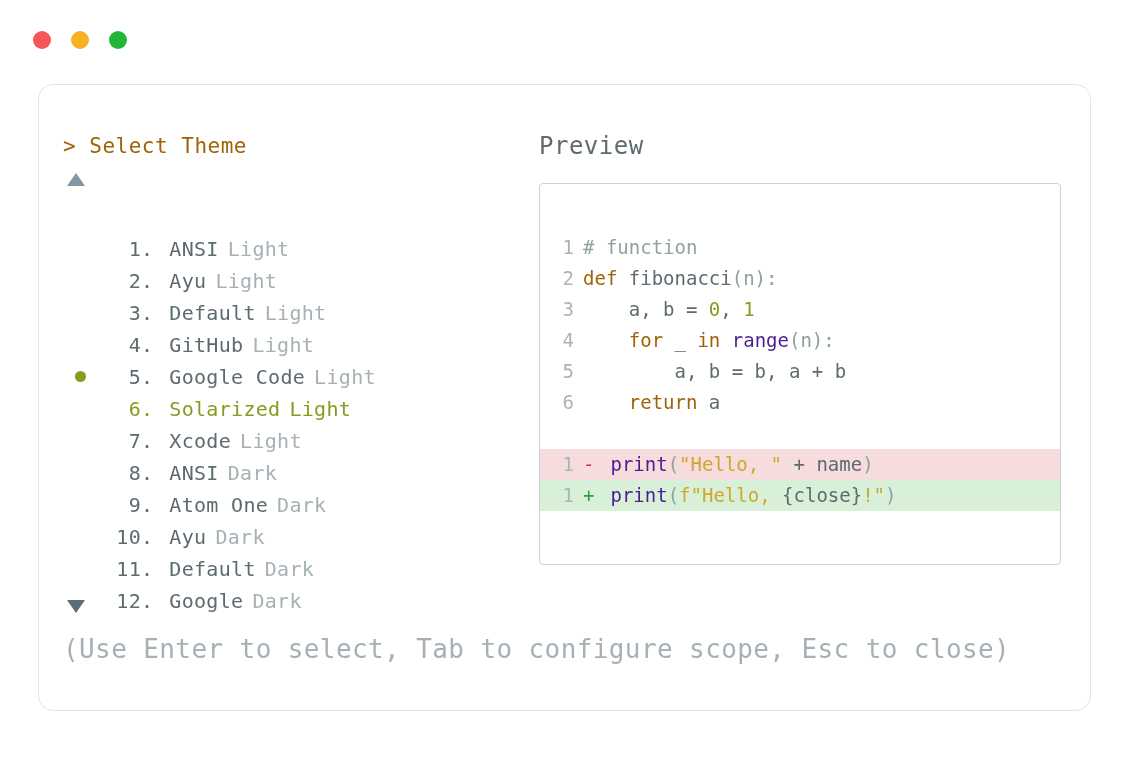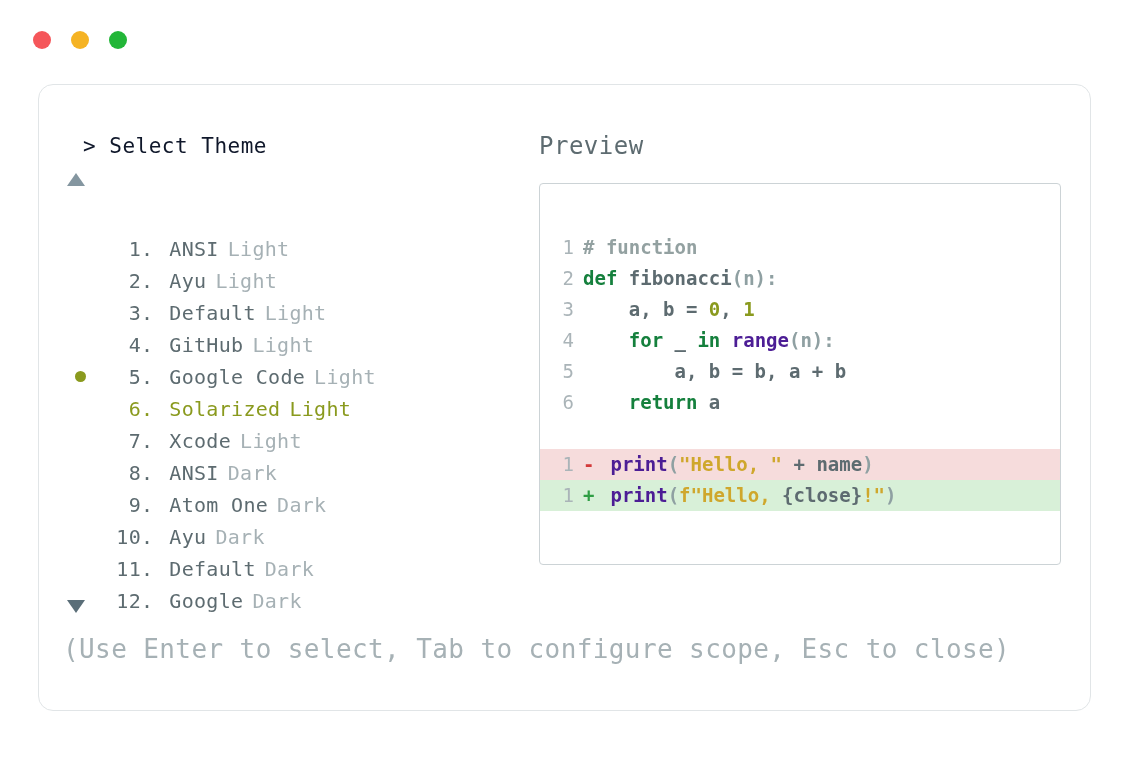"> Select Theme" .prompt-line { color: #0f172a -> #a16207; margin-left: 20px -> none }
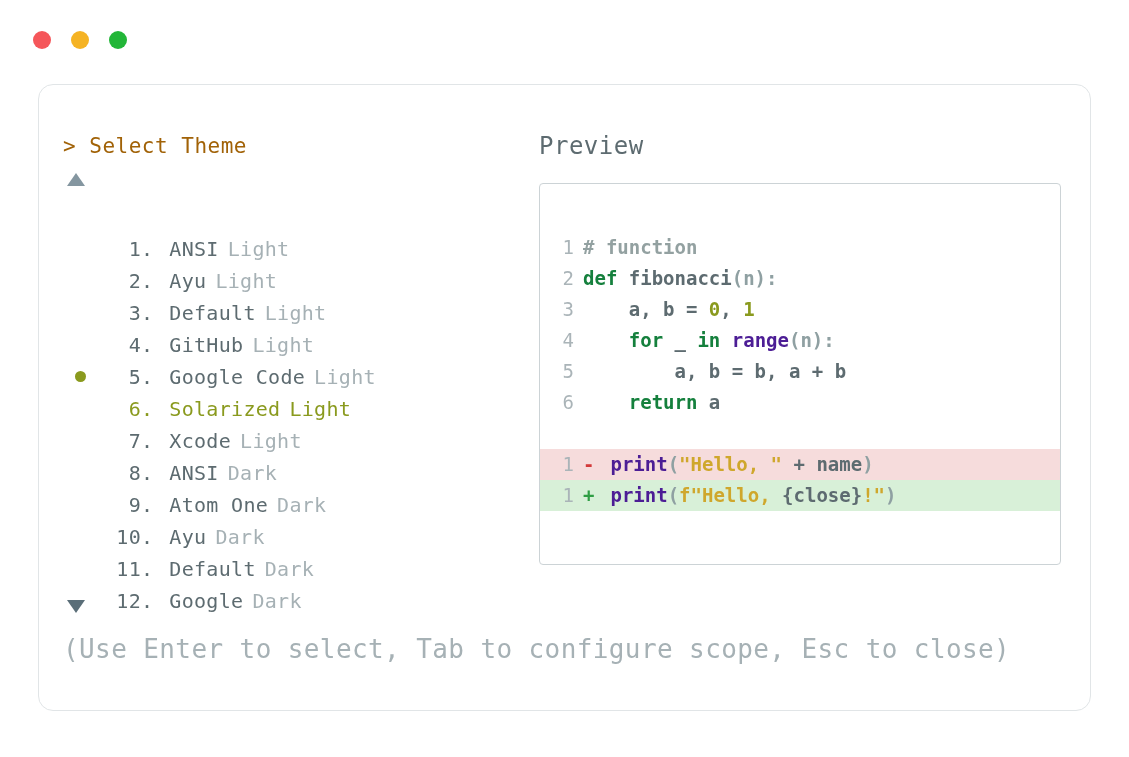"# function" .code-body { font-weight: bold -> none }
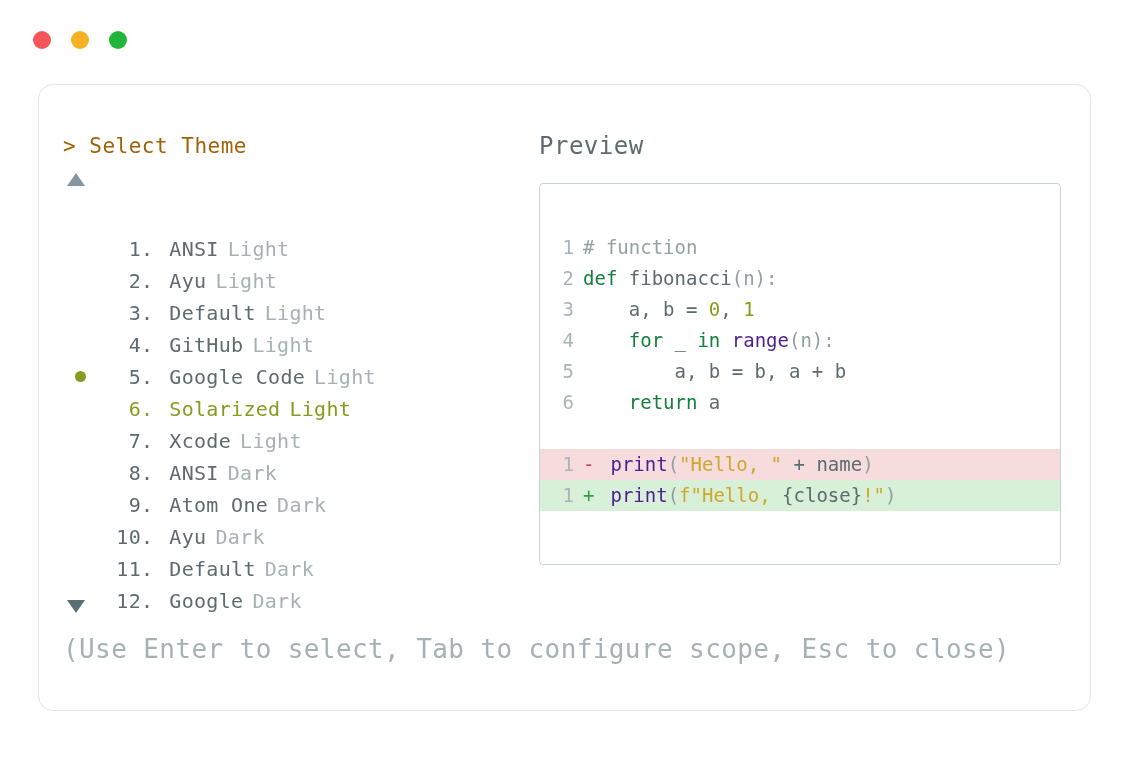"def" .tok-kw { color: #15803d -> #a16207 }
